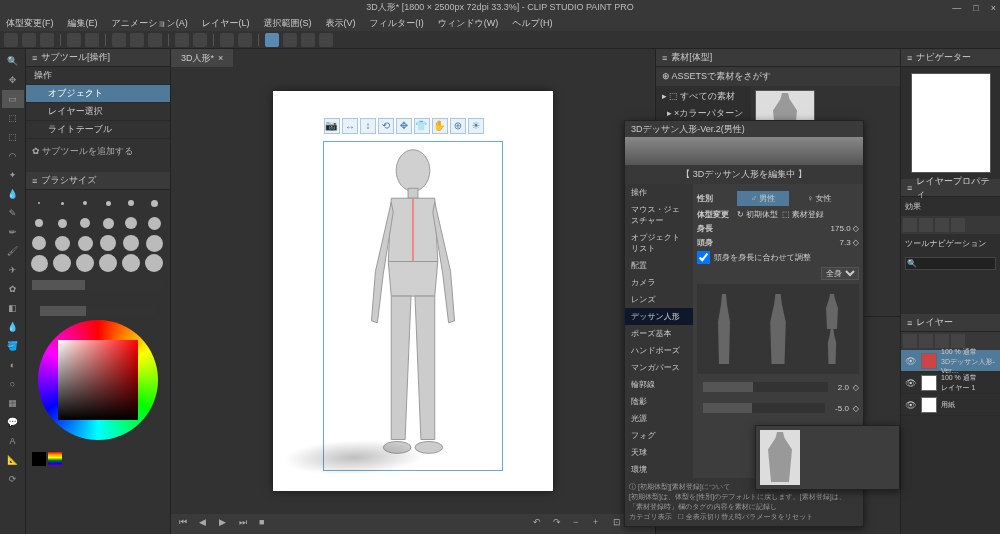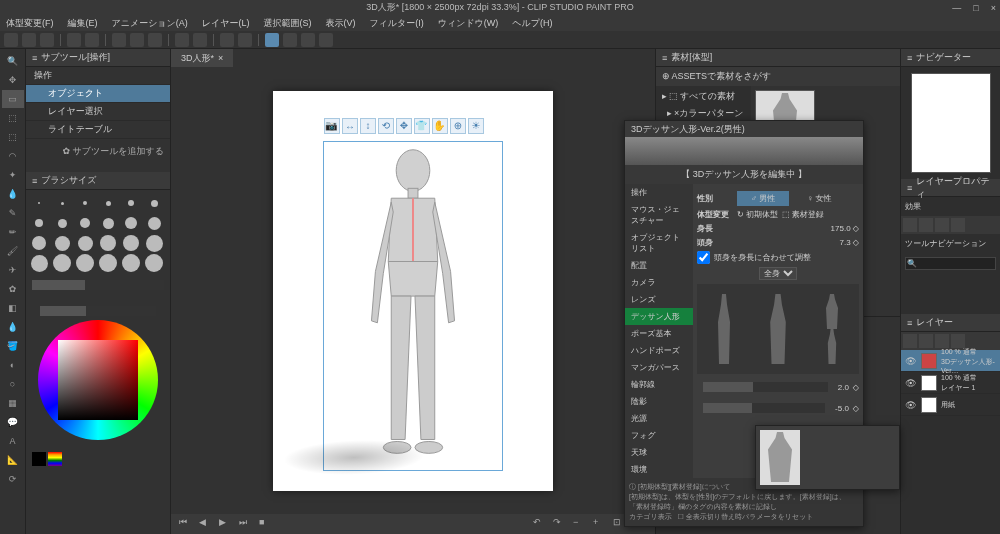"✿ サブツールを追加する" .add-subtool { text-align: right -> left }
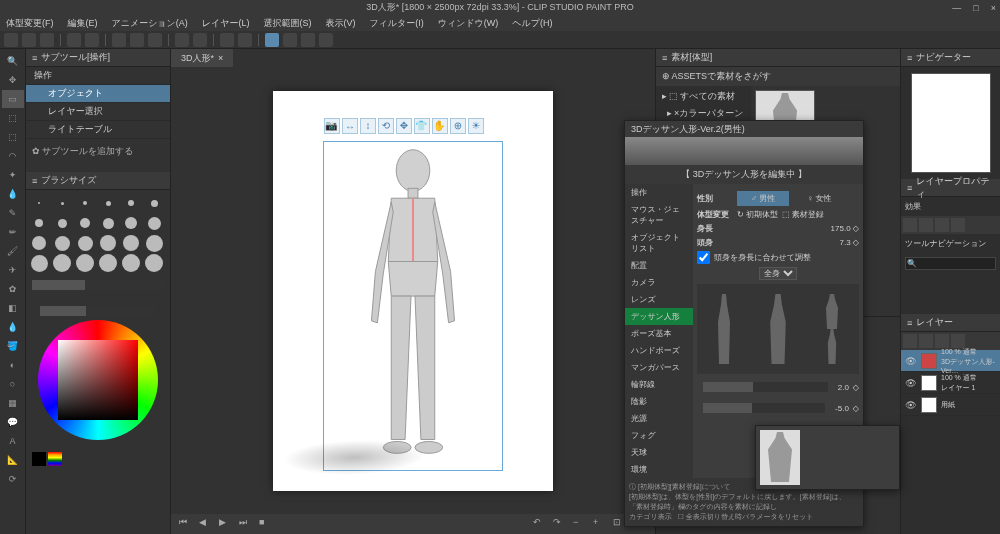"全身" div.prop-row { justify-content: center -> flex-end }
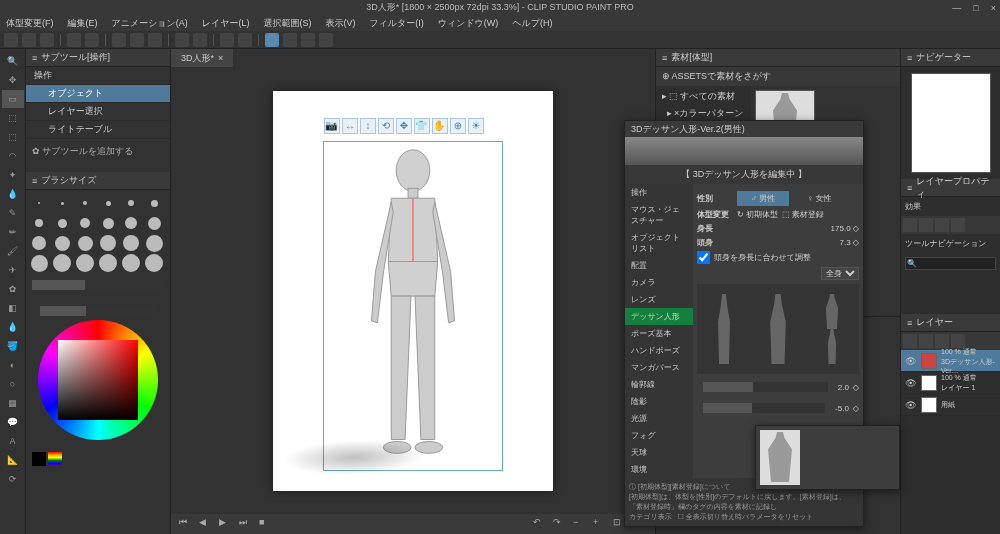"デッサン人形" .prop-cat-item.active { background: #15803d -> #0f172a }
